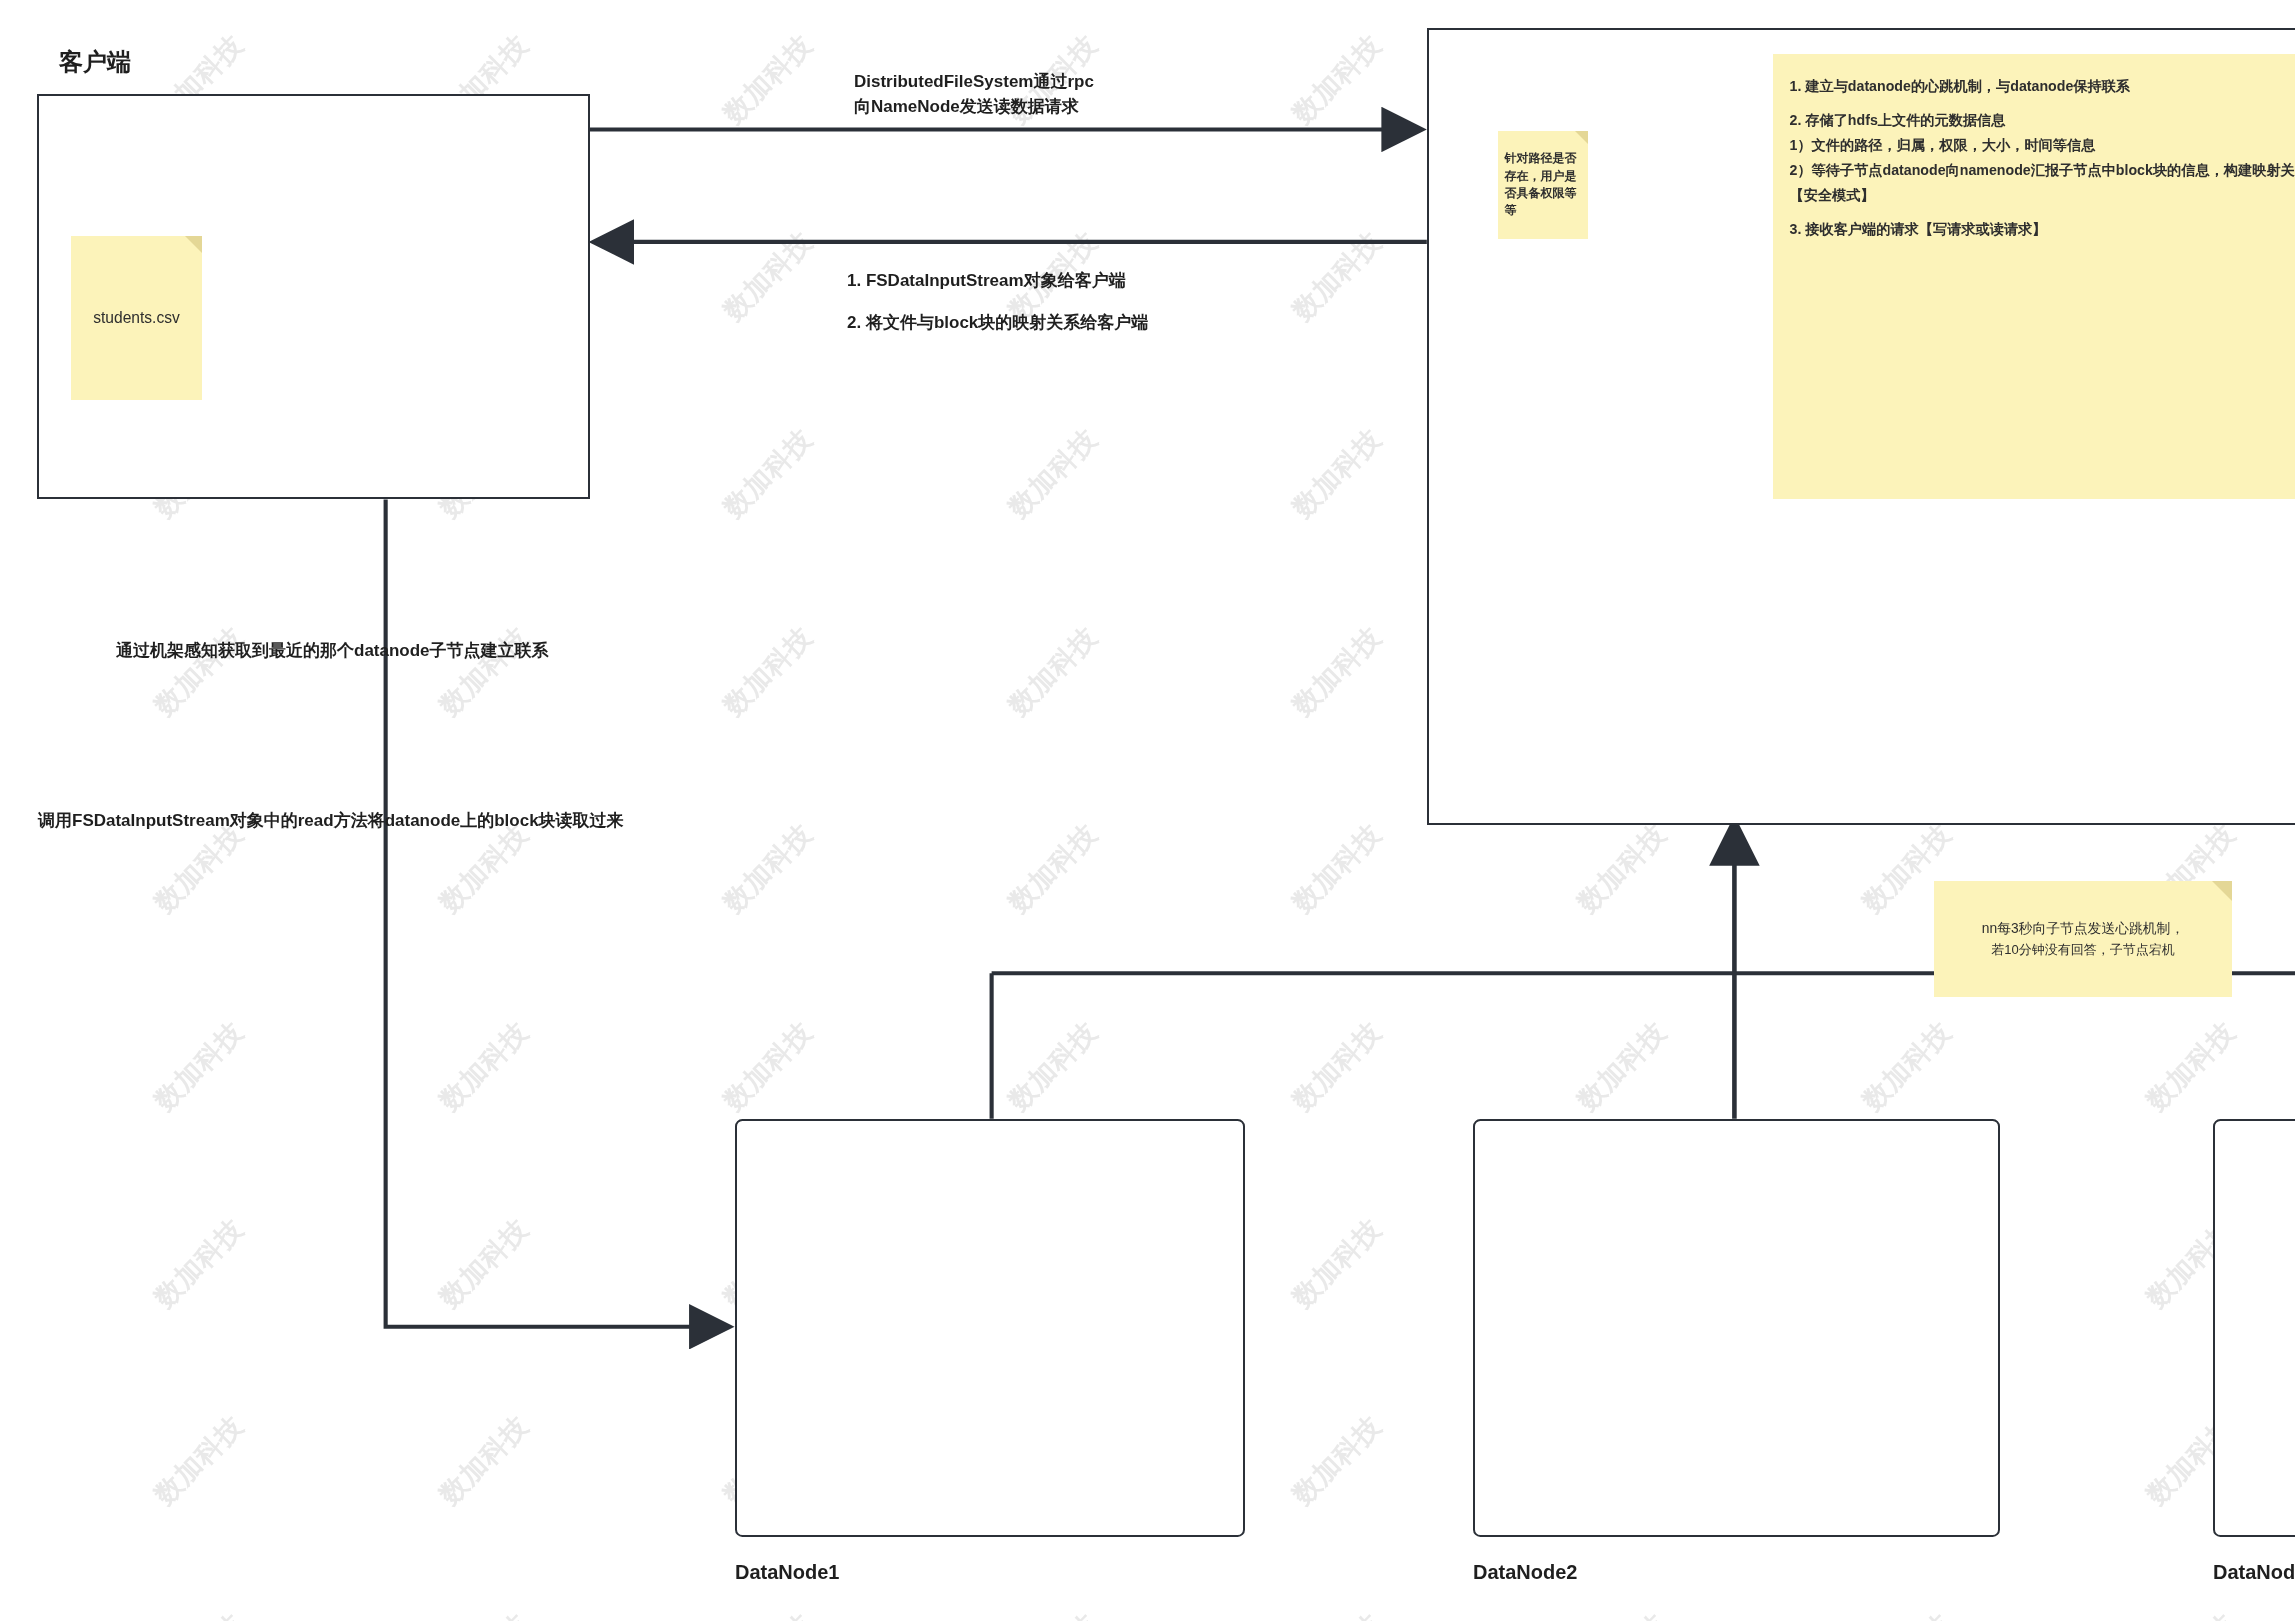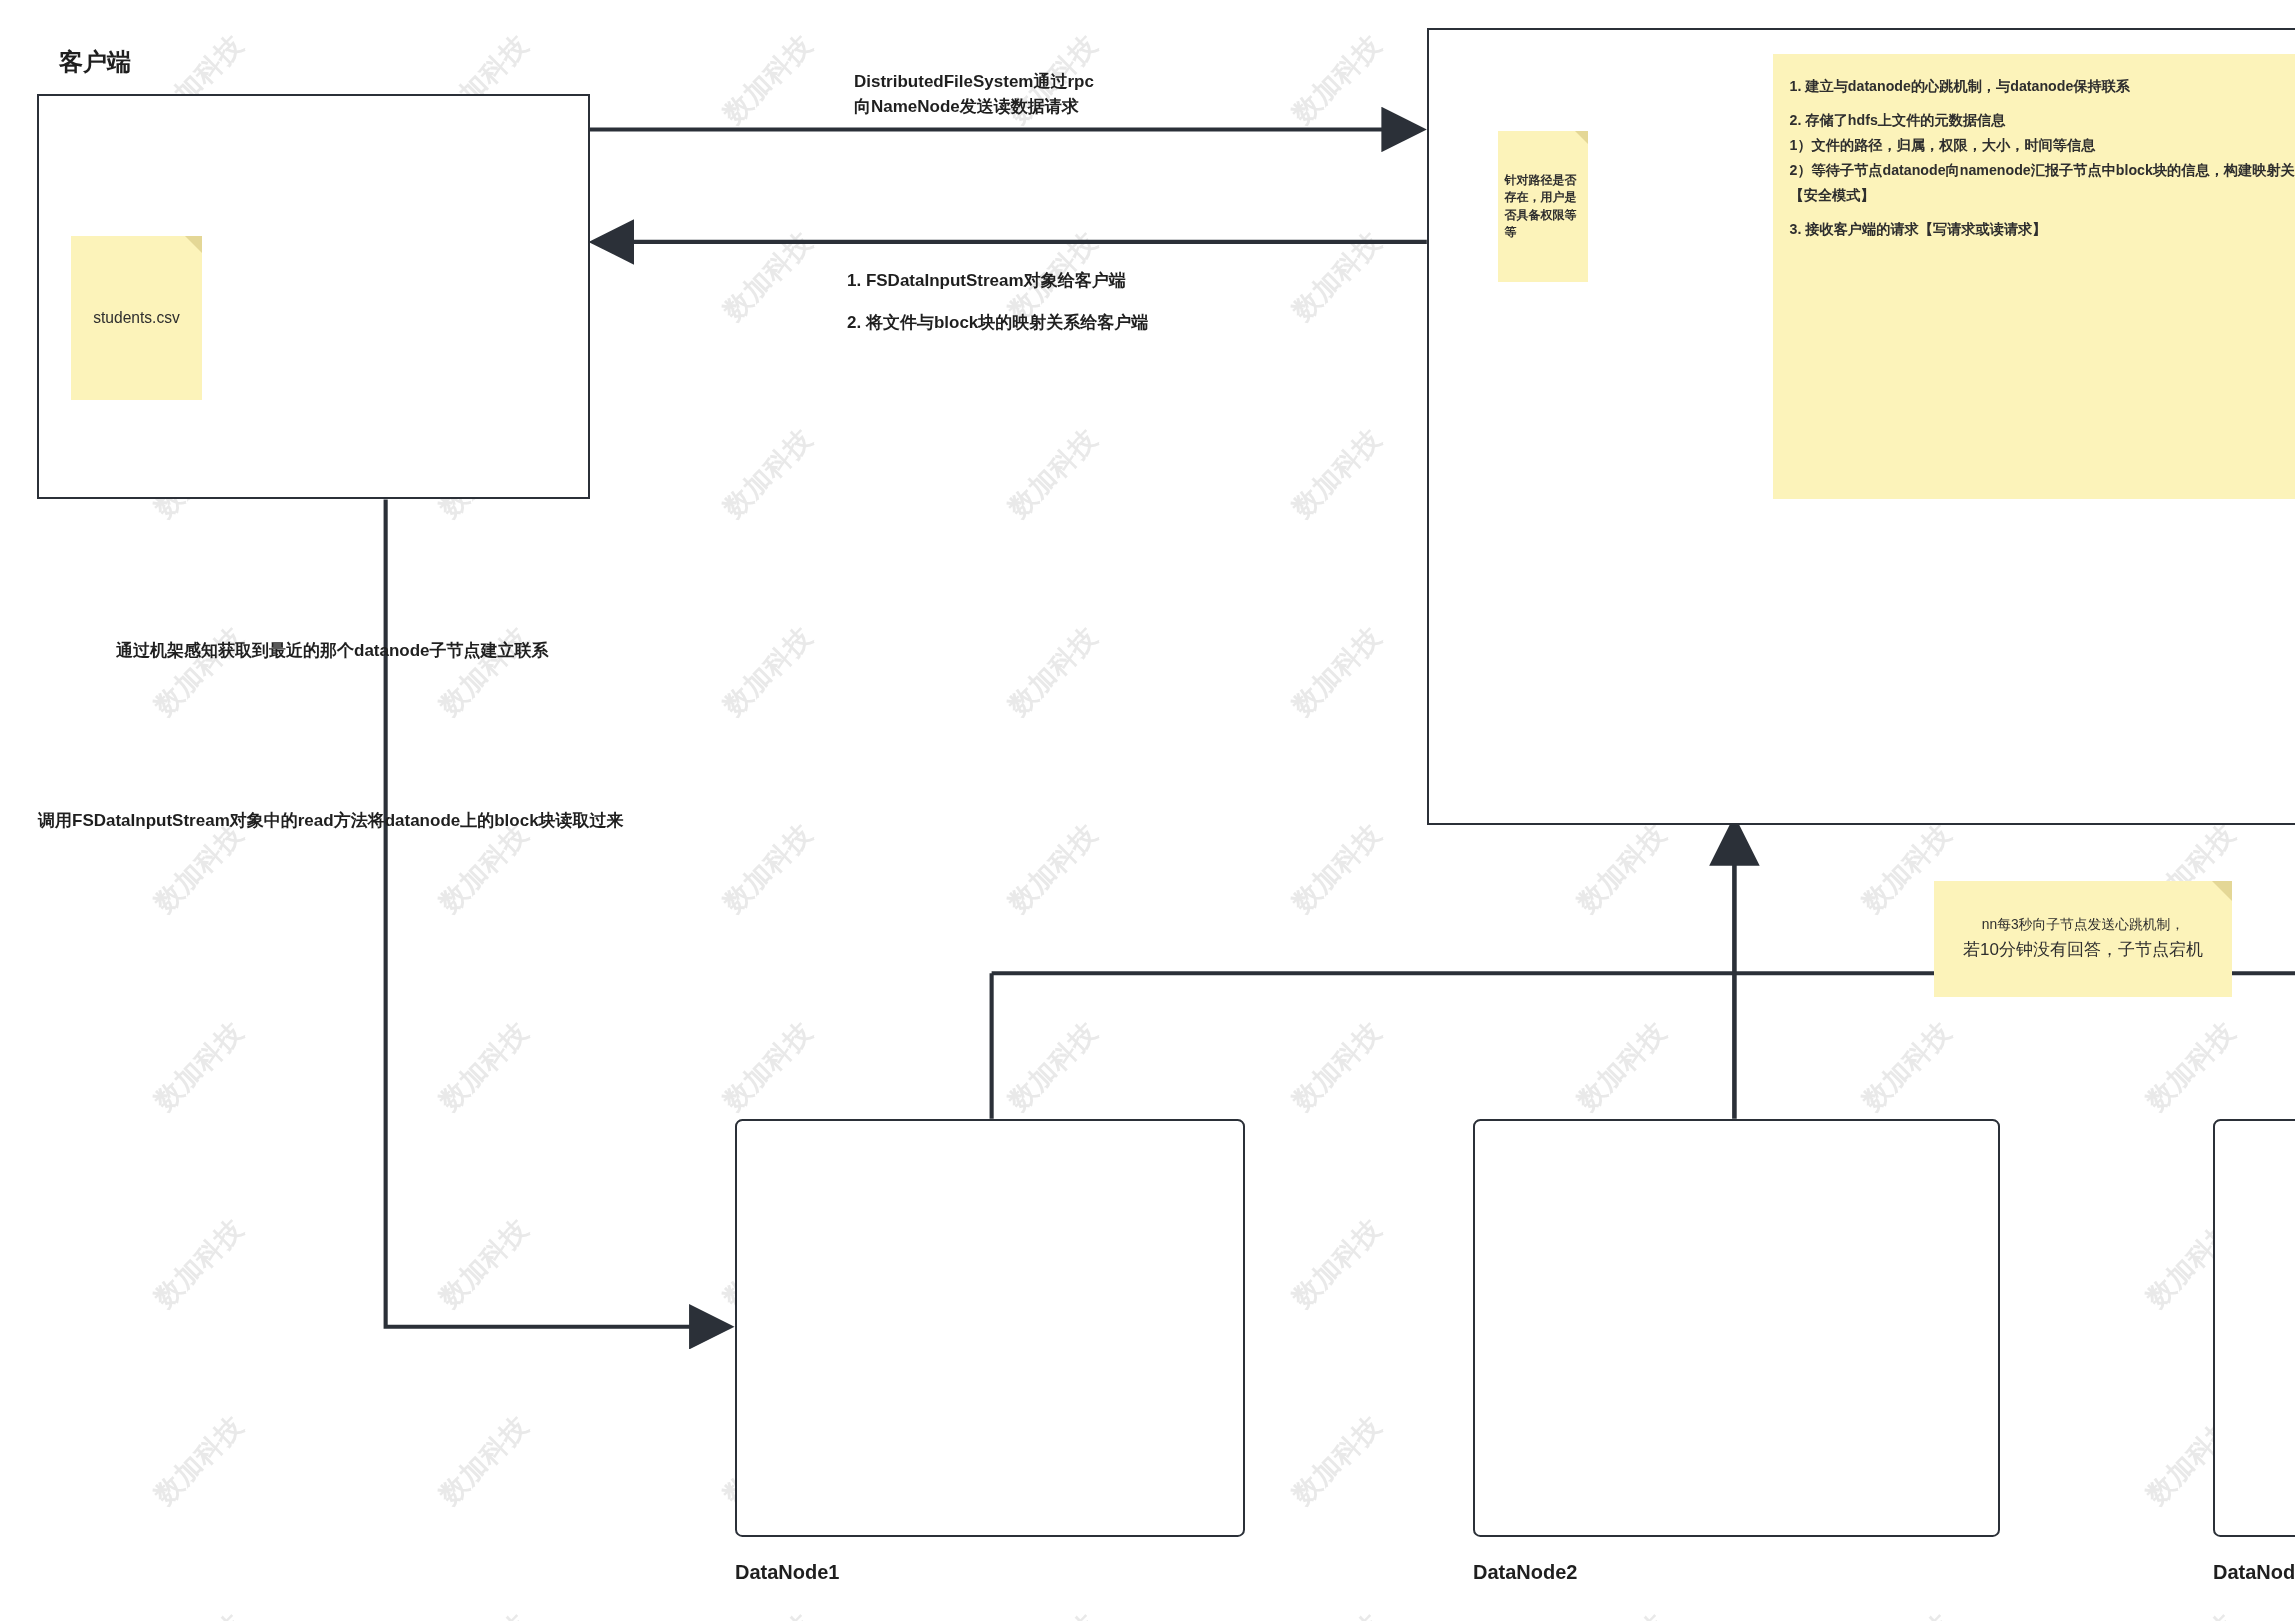"针对路径是否存在，用户是否具备权限等等" div.note { height: 151px -> 108px }
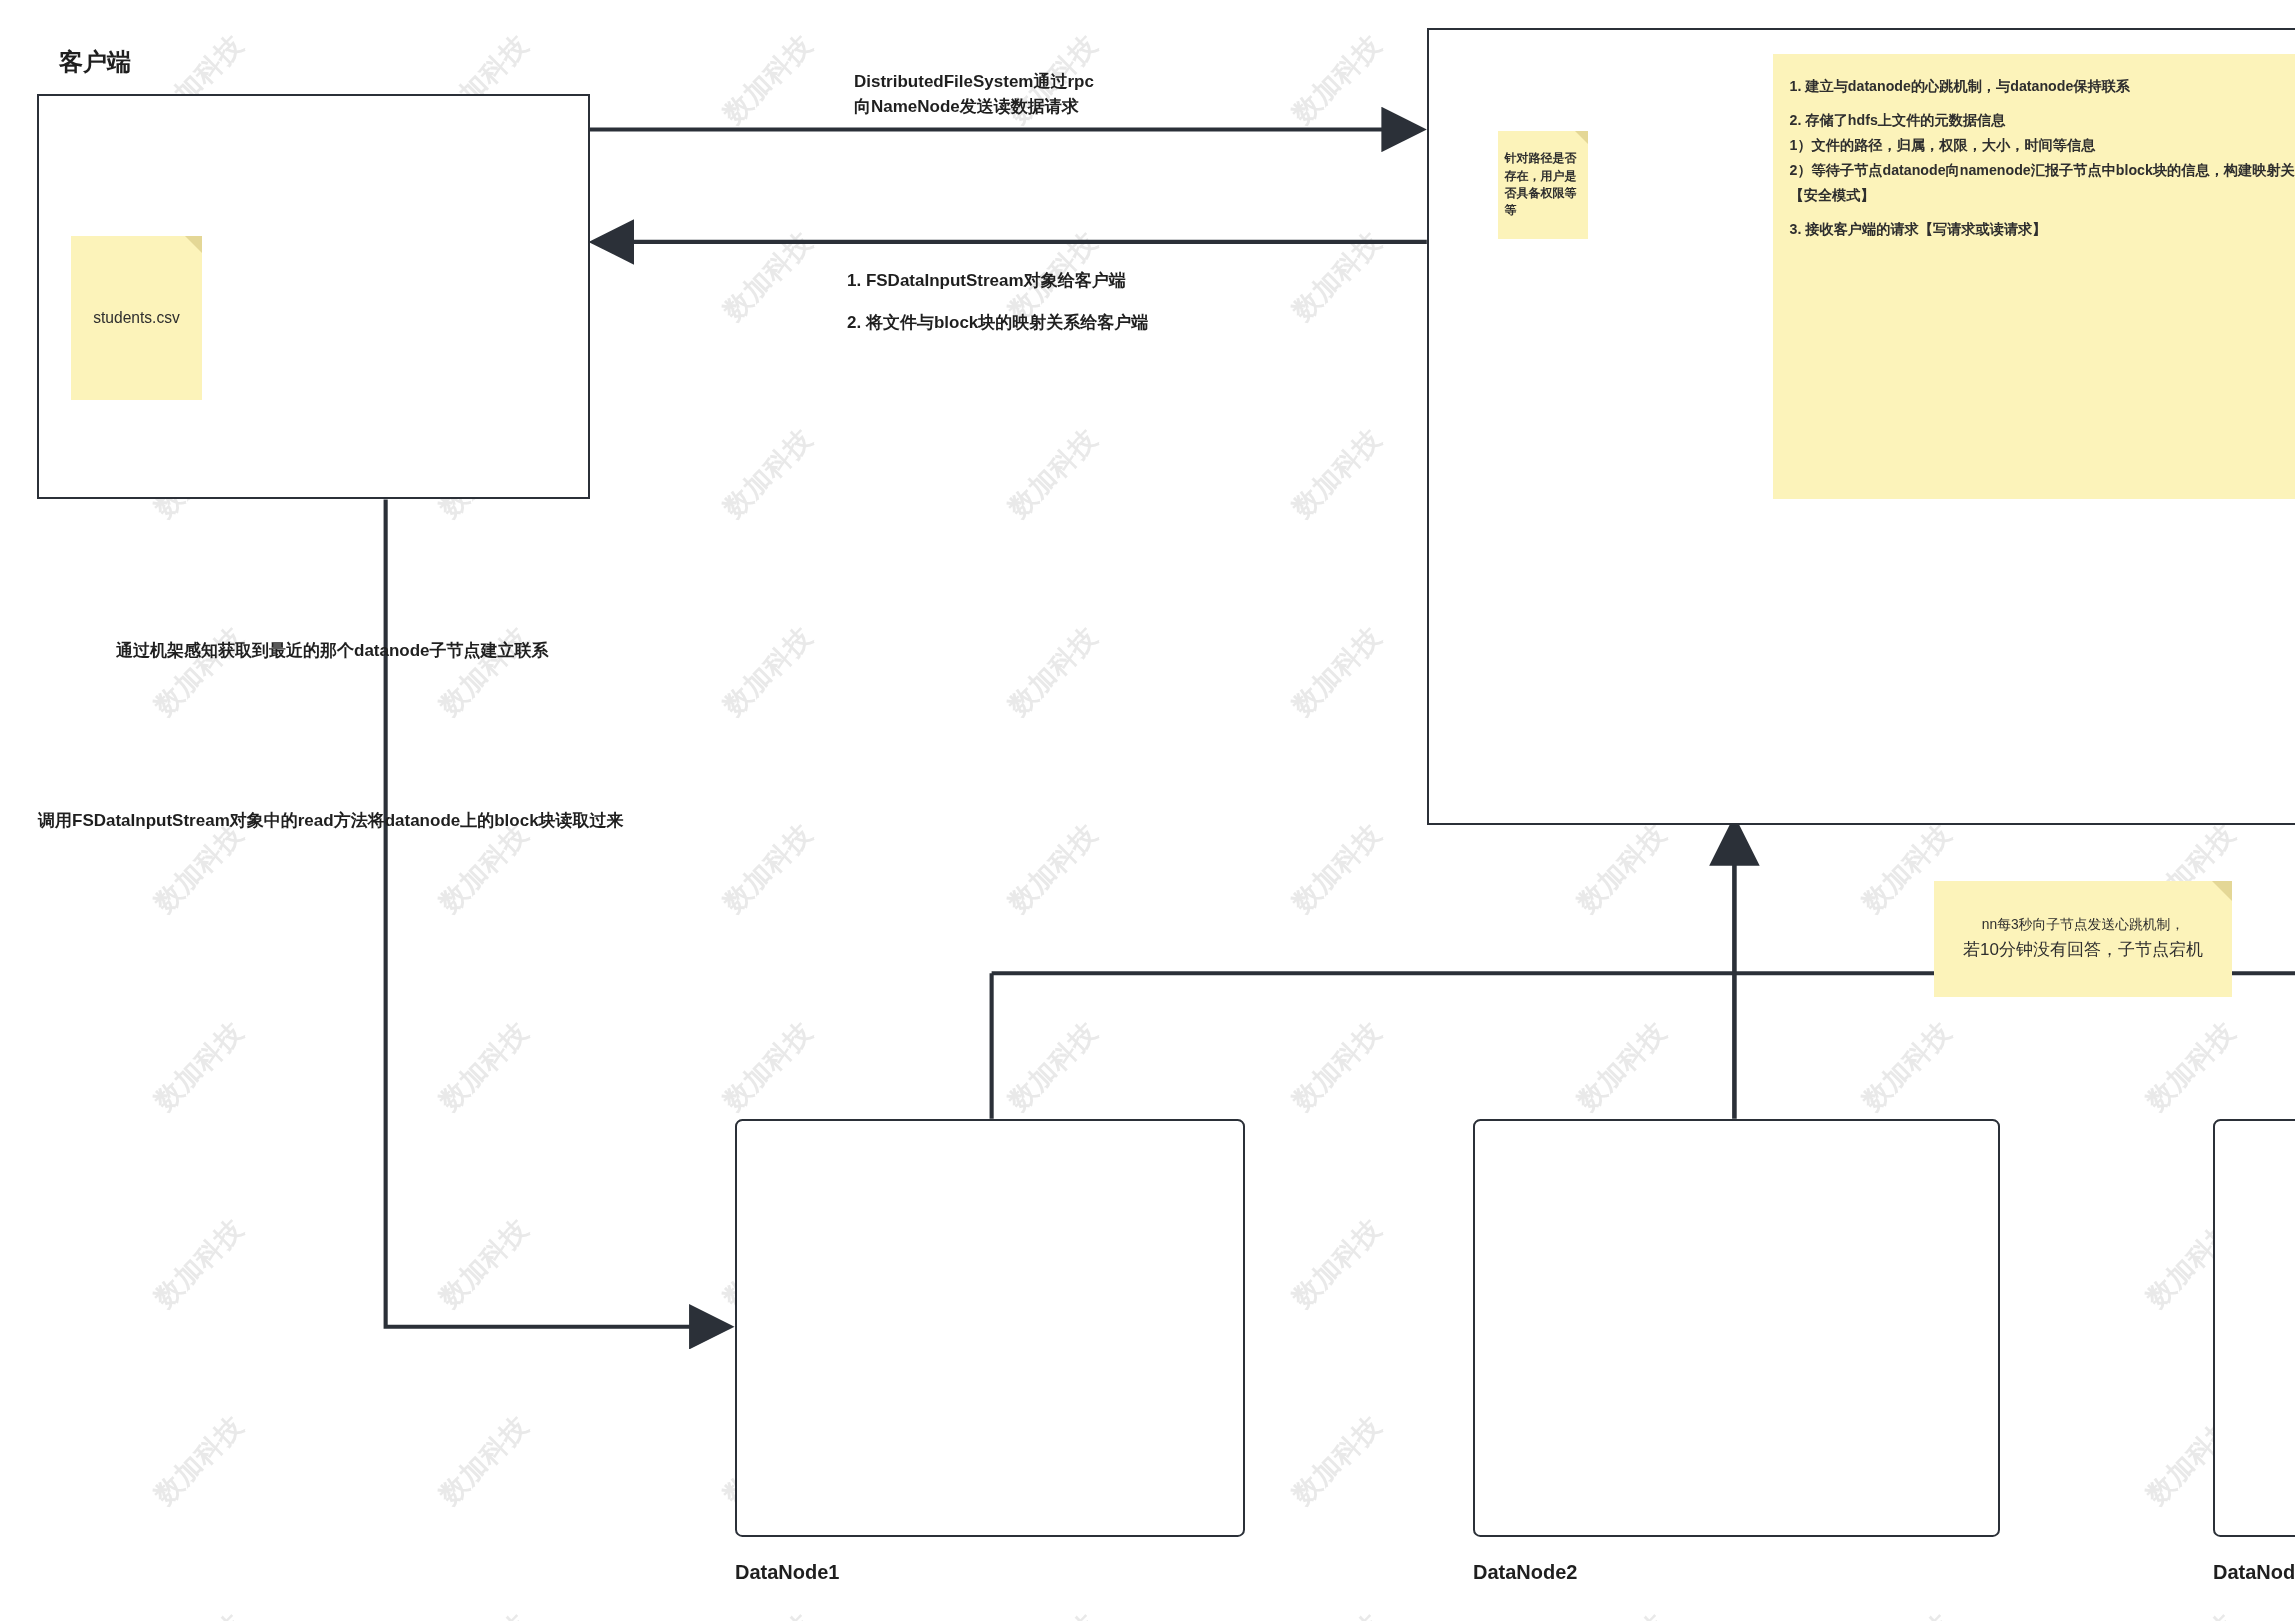"若10分钟没有回答，子节点宕机" span.note-inner { font-size: 17px -> 13px }
